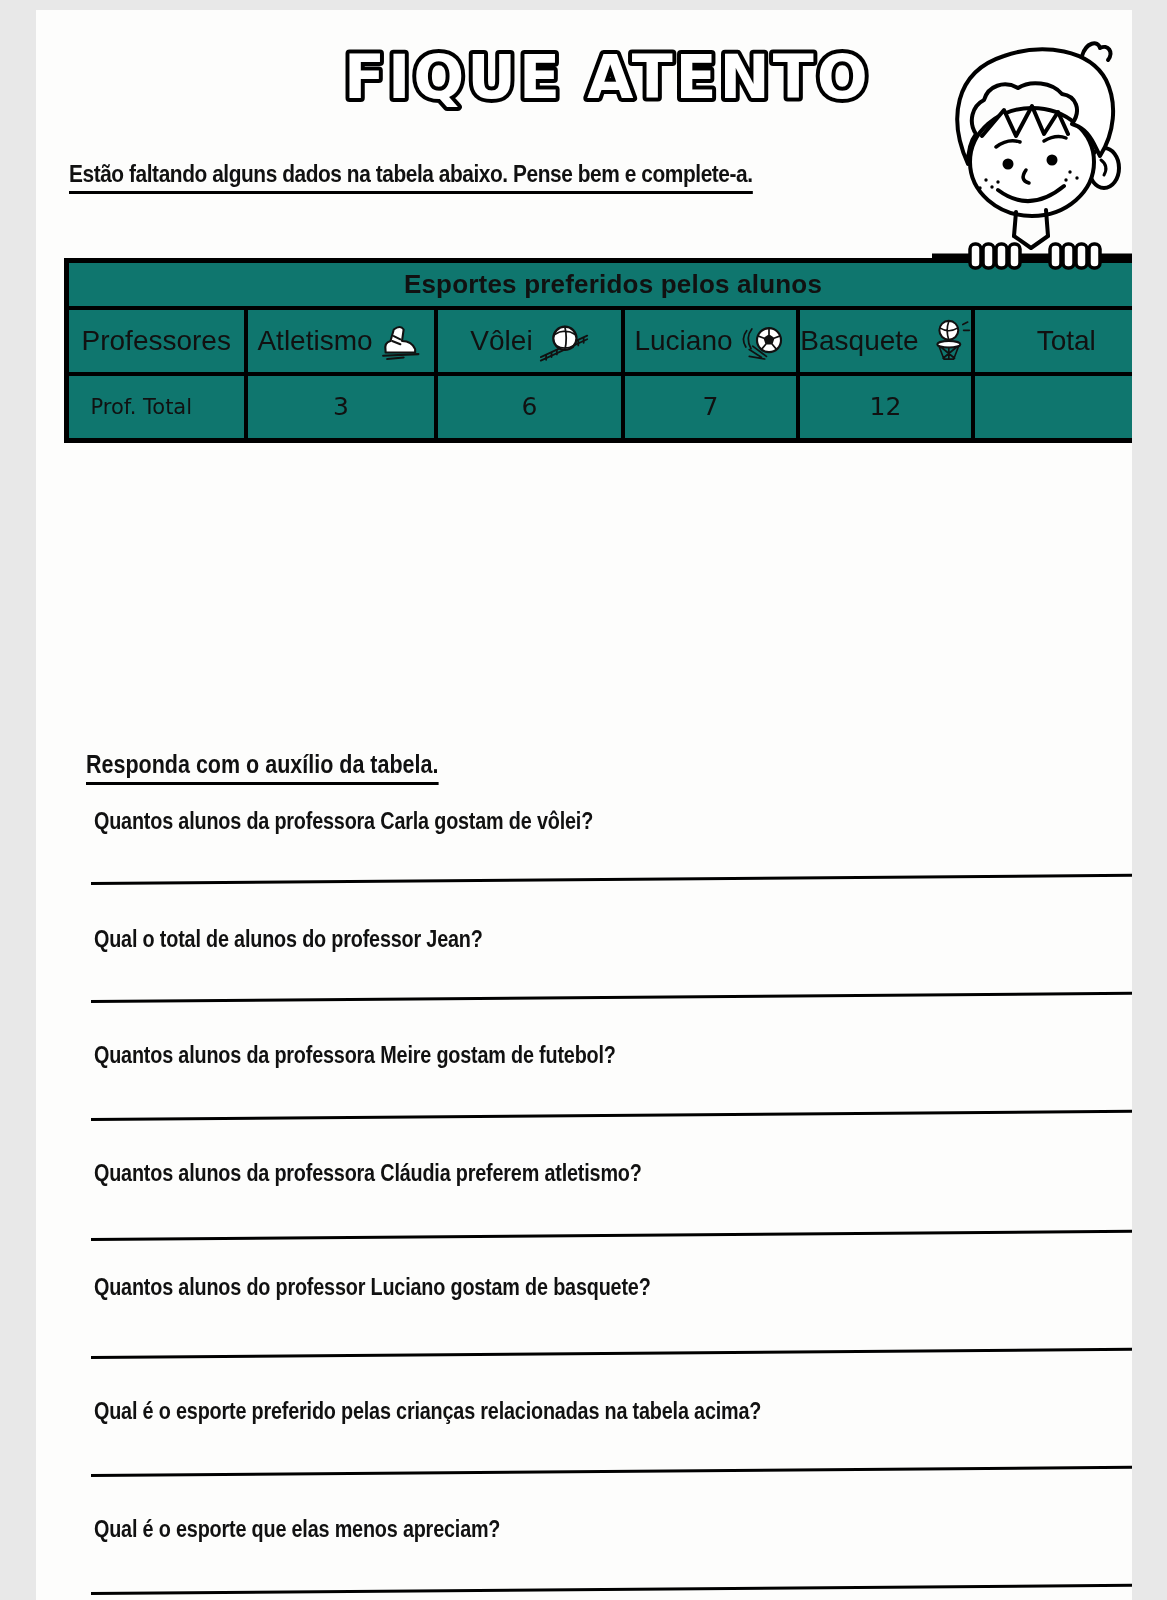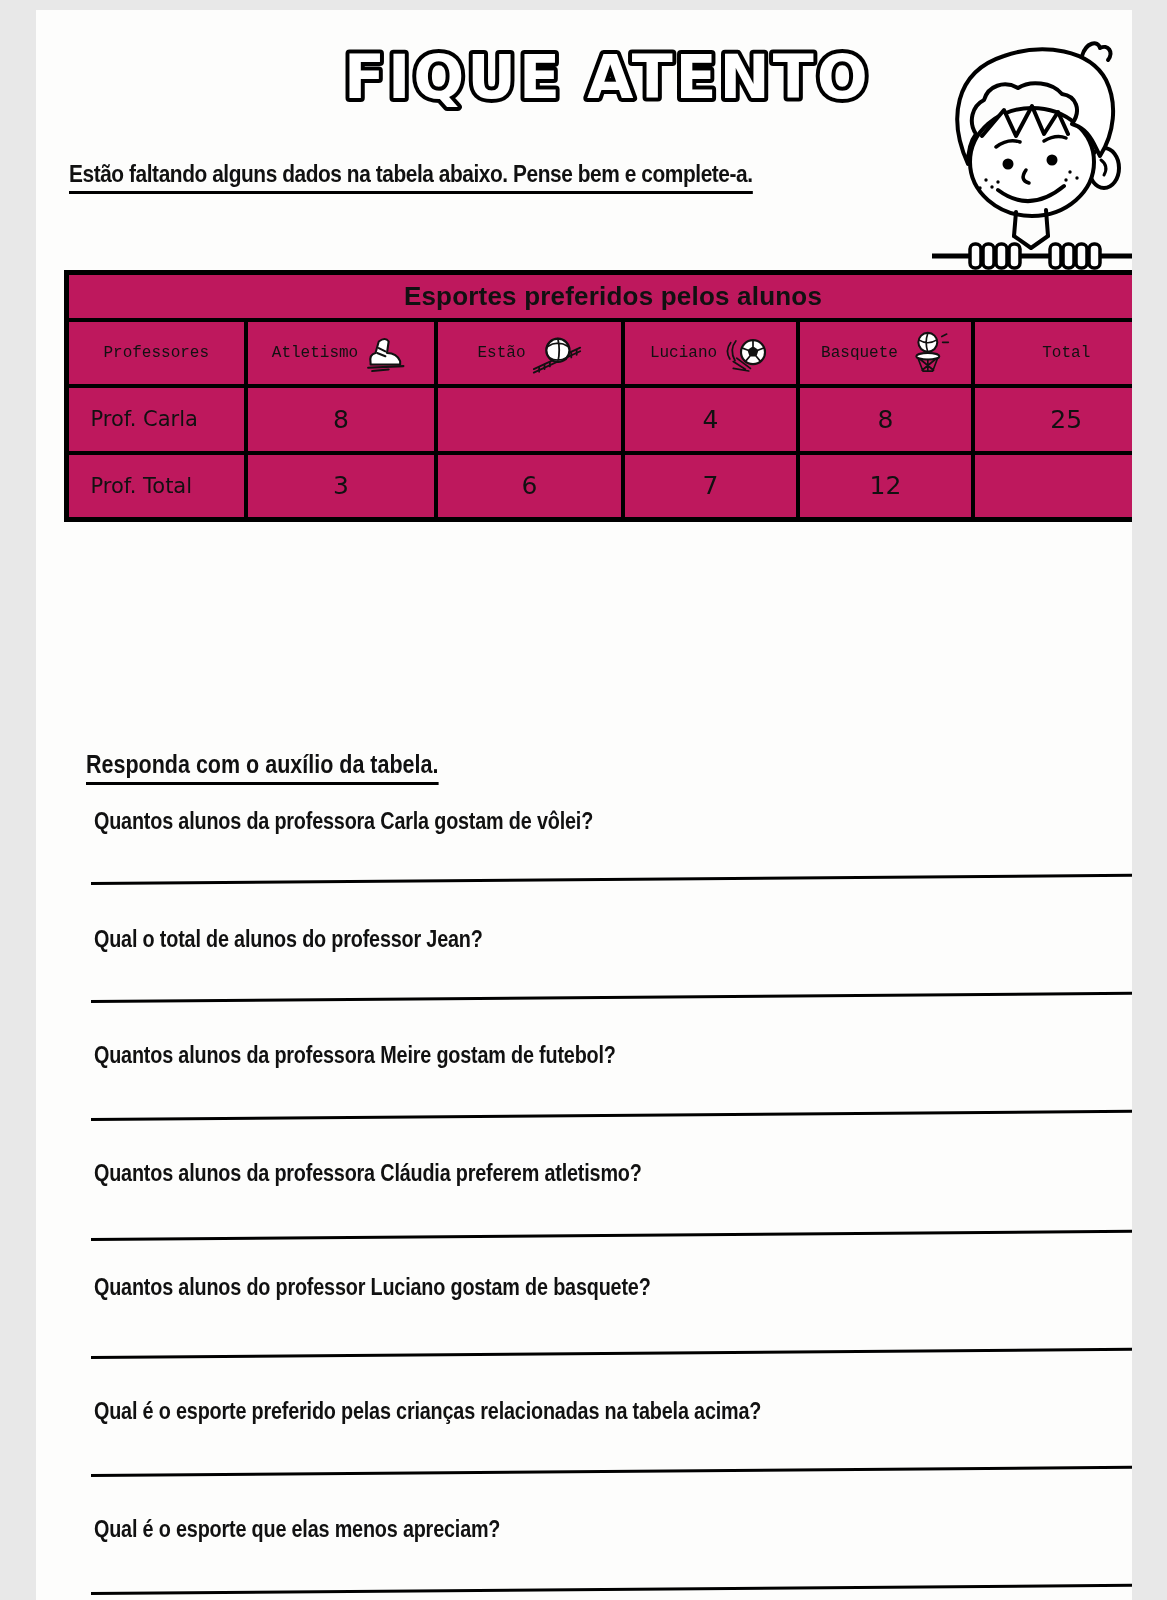"Esportes preferidos pelos alunos" table.sports { background: #be185d -> #0f766e; top: 260px -> 248px }
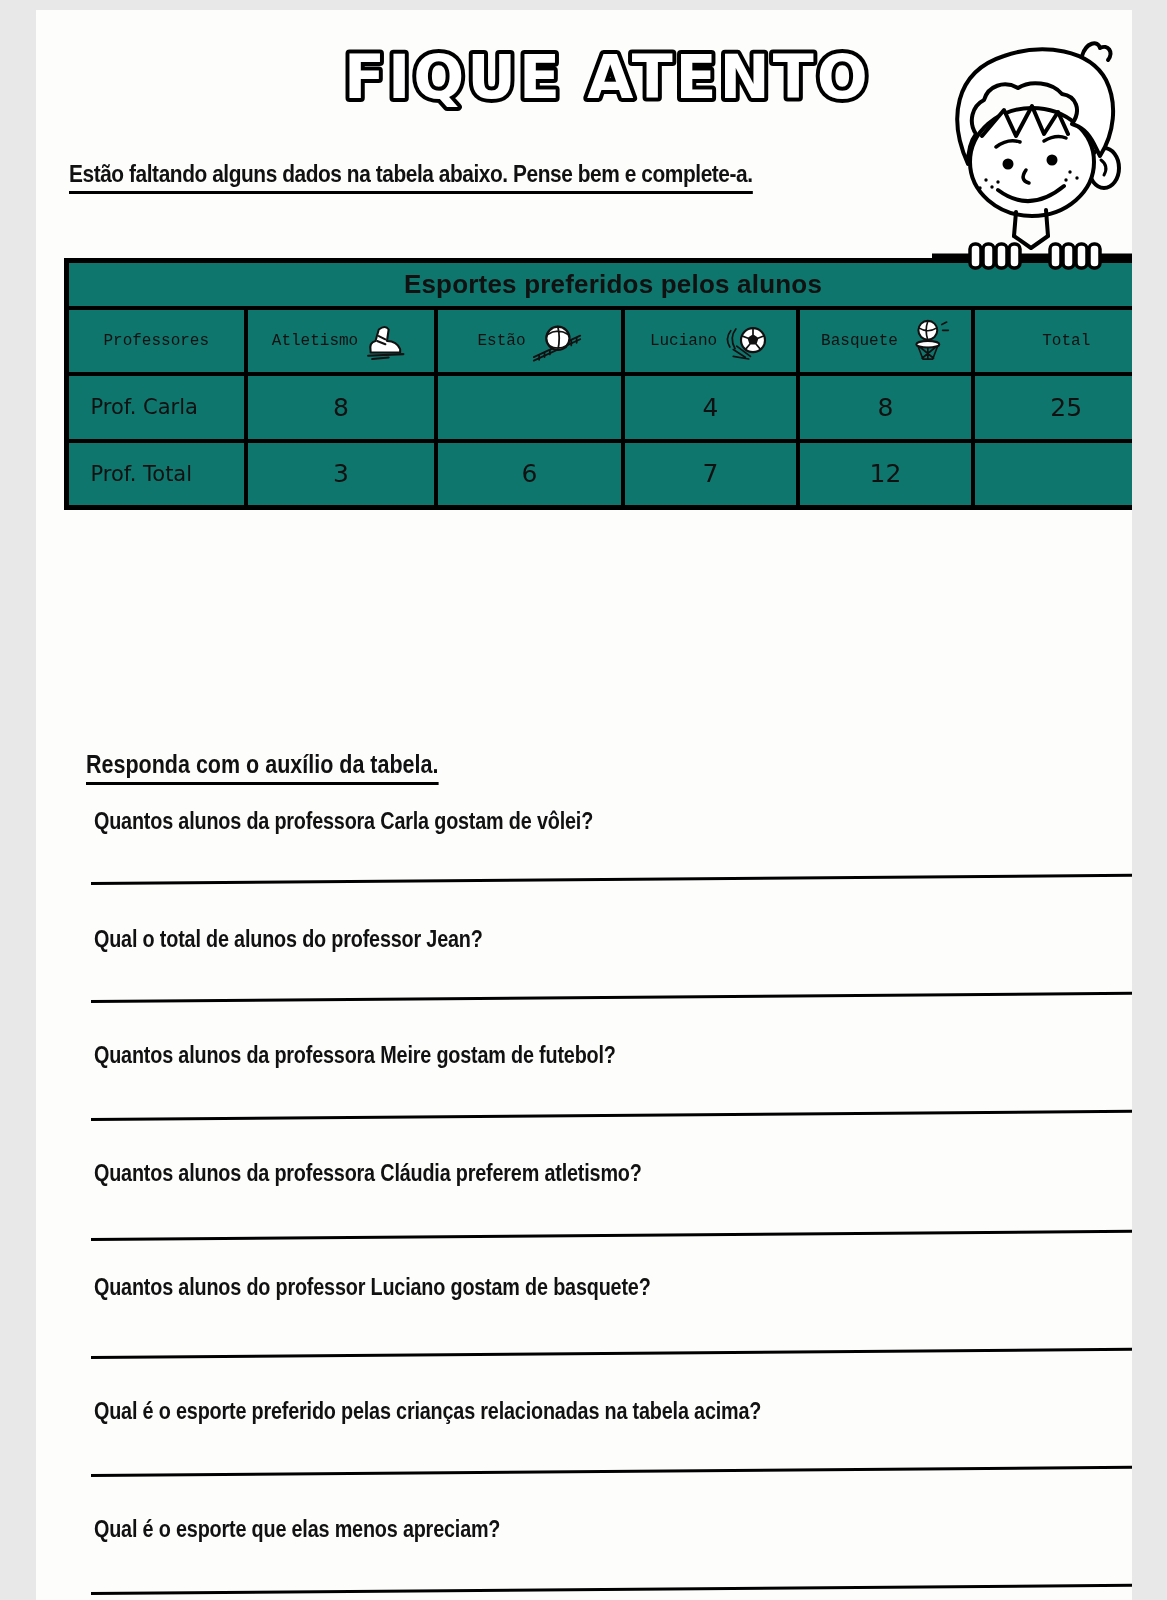"Professores" .hlabel { font-family: Liberation Mono, monospace -> Liberation Sans, sans-serif; font-size: 16px -> 28px }
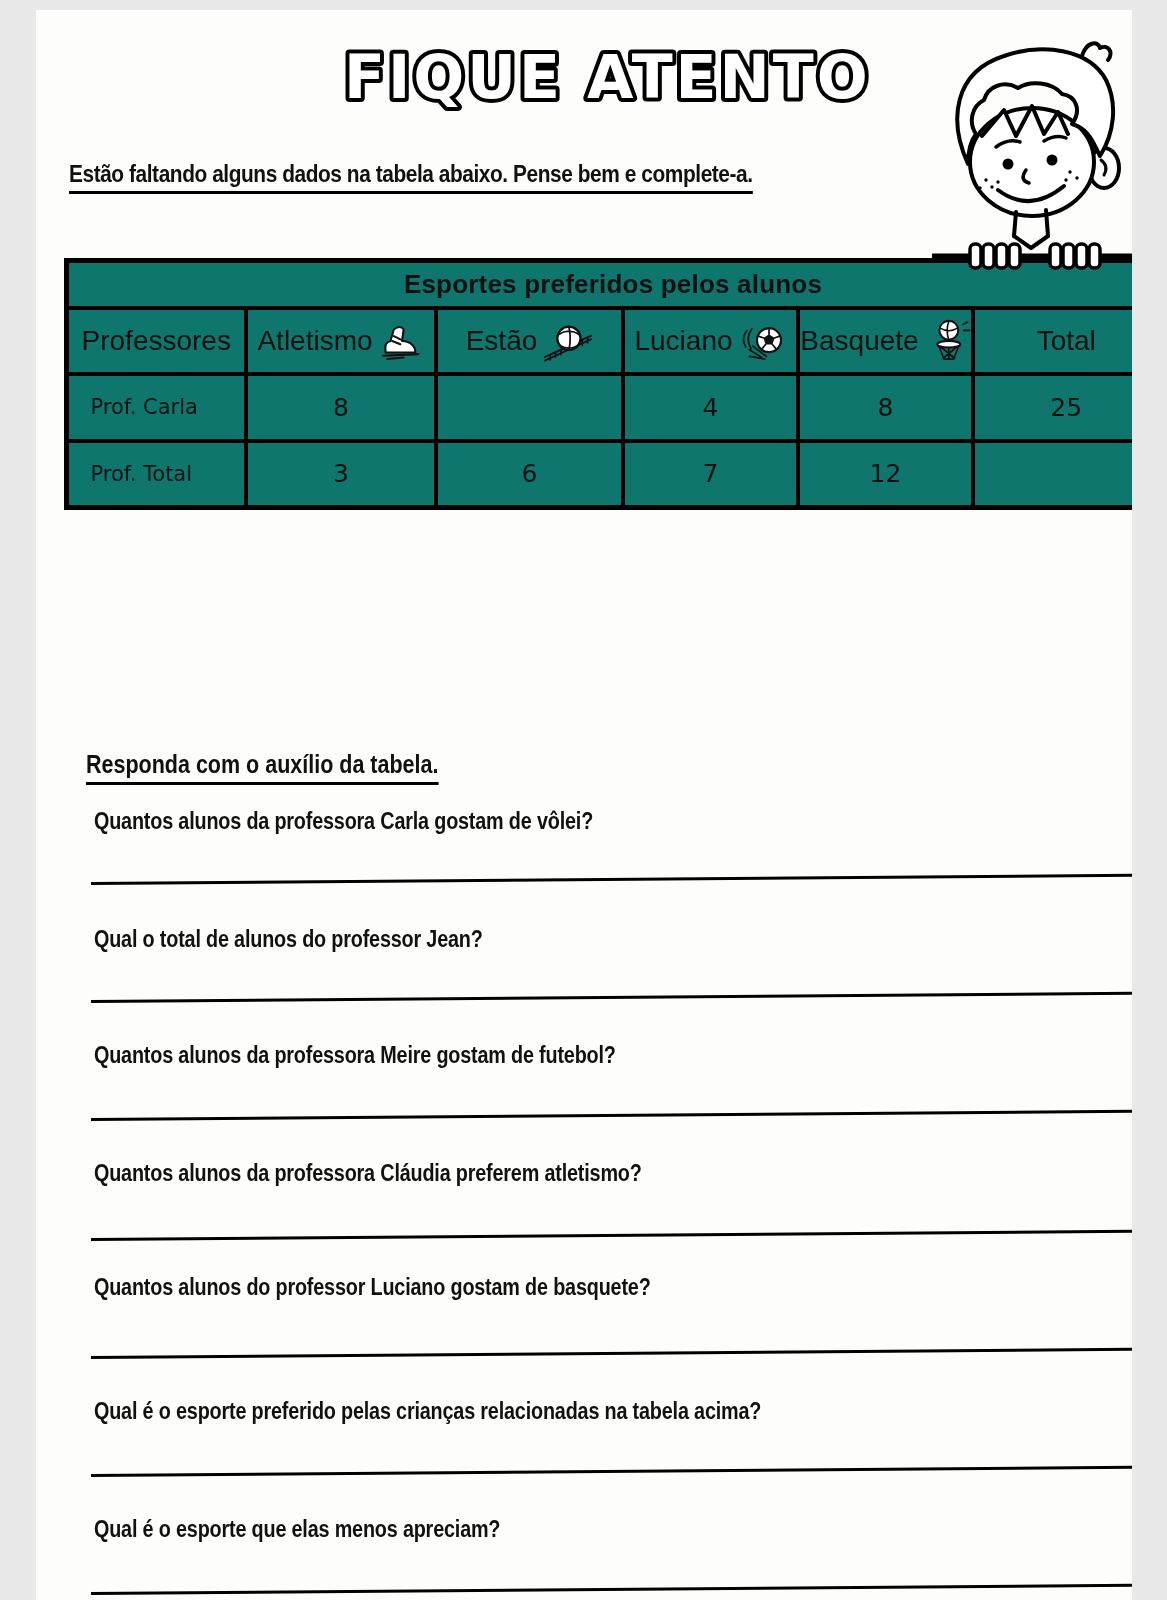"Estão" span.hlabel { text: Estão -> Vôlei }
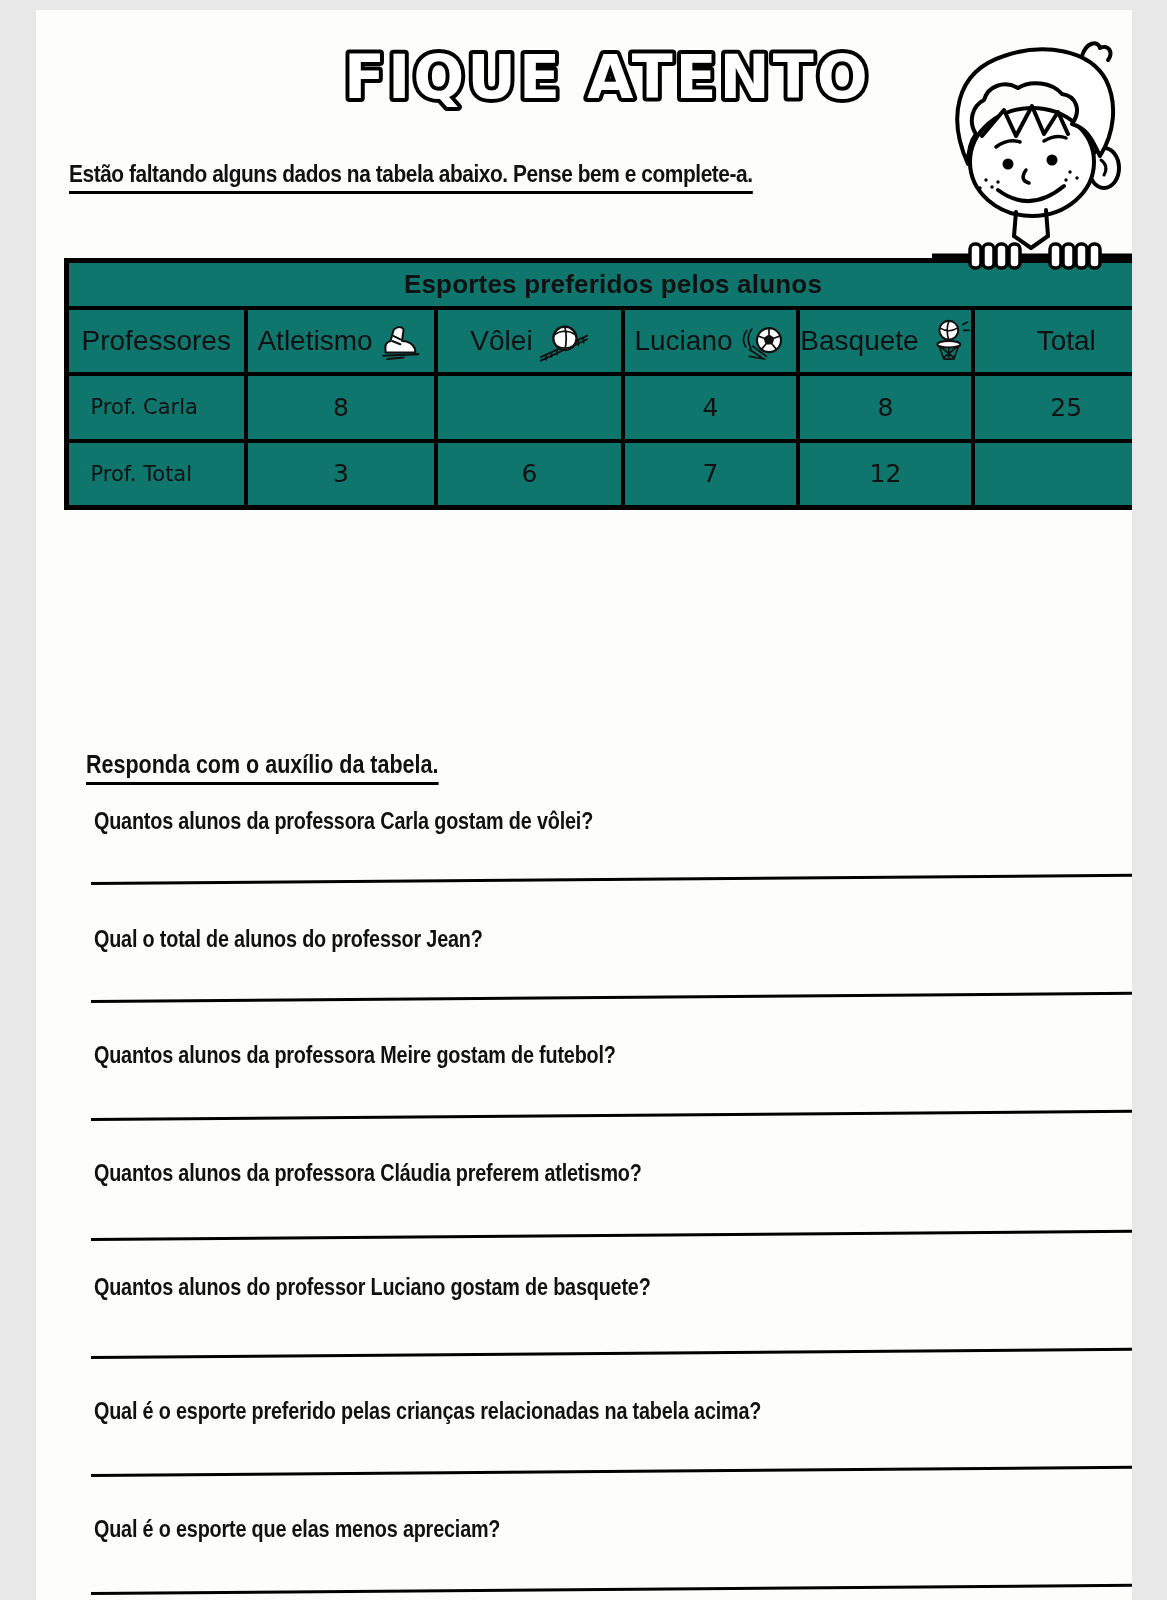"Prof. Carla" tr { html: <tr> <td>Prof. Carla</td> <td>8</td> <td></td> <td>4</td> <td>8</td> <td>25</td> </tr> -> none }
